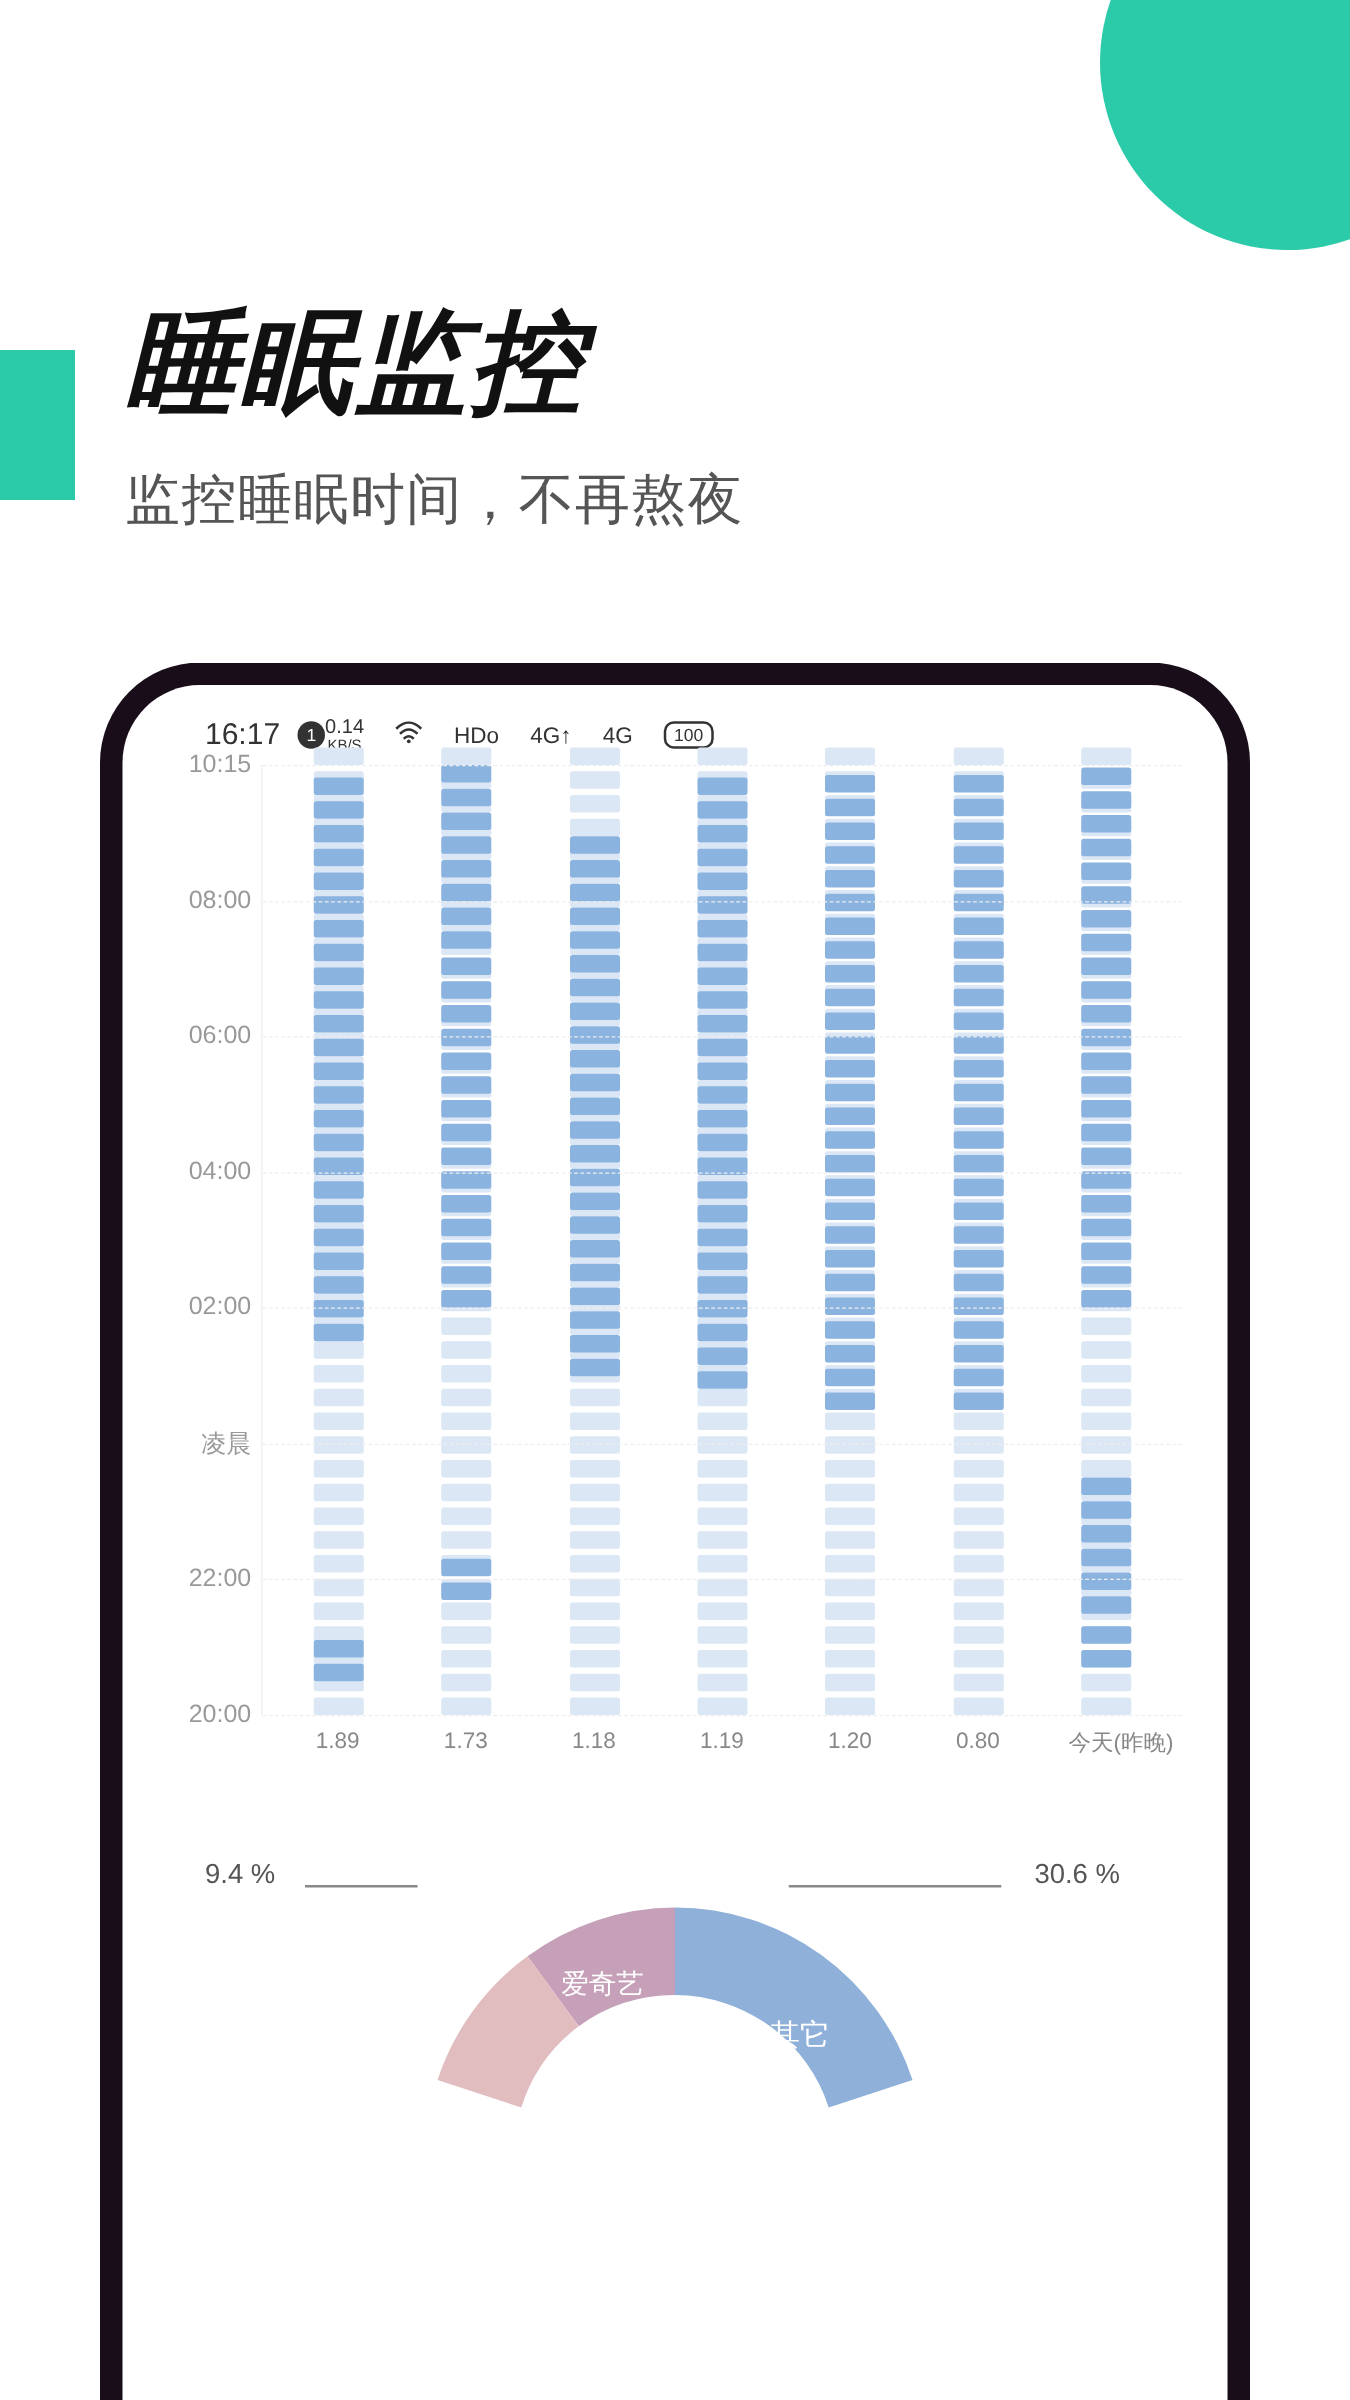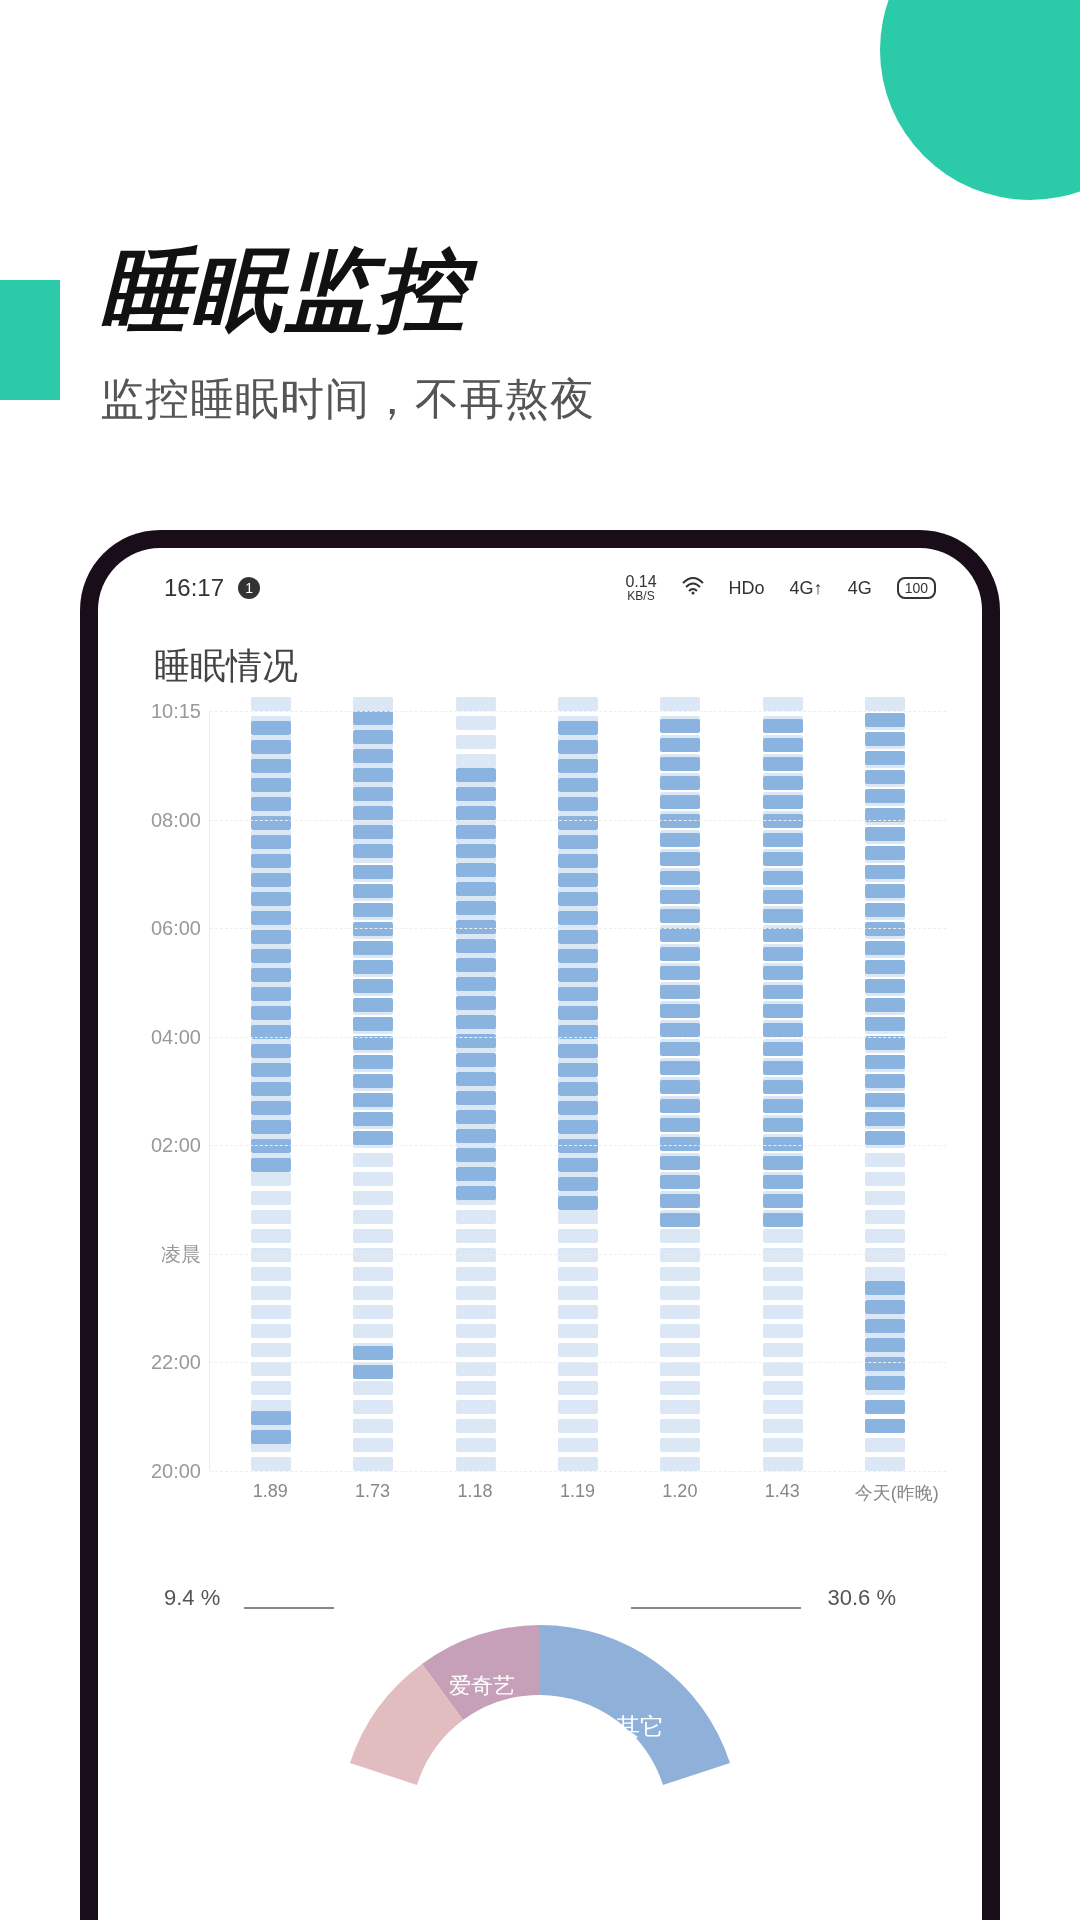"16:17" .status-bar { justify-content: space-between -> none }
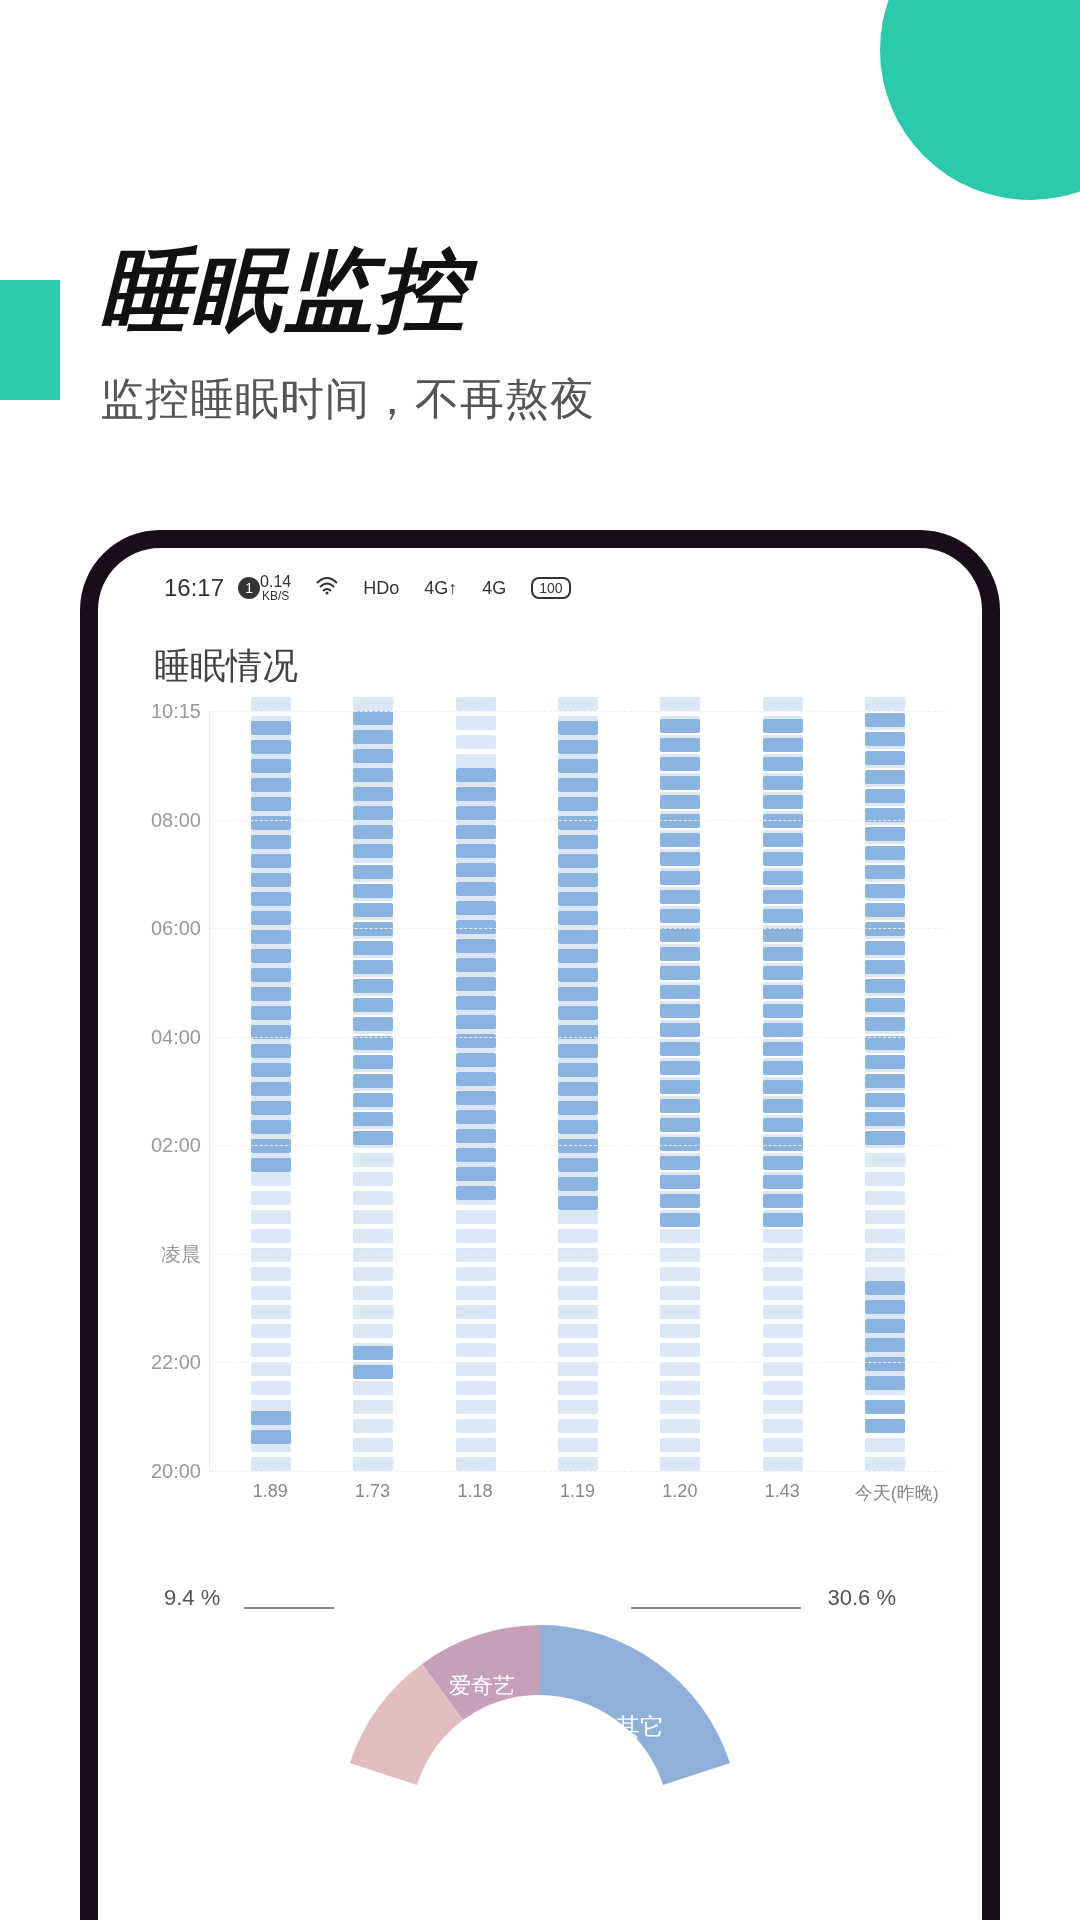"睡眠情况" div.section-title { html: <div>睡眠情况</div> -> none }
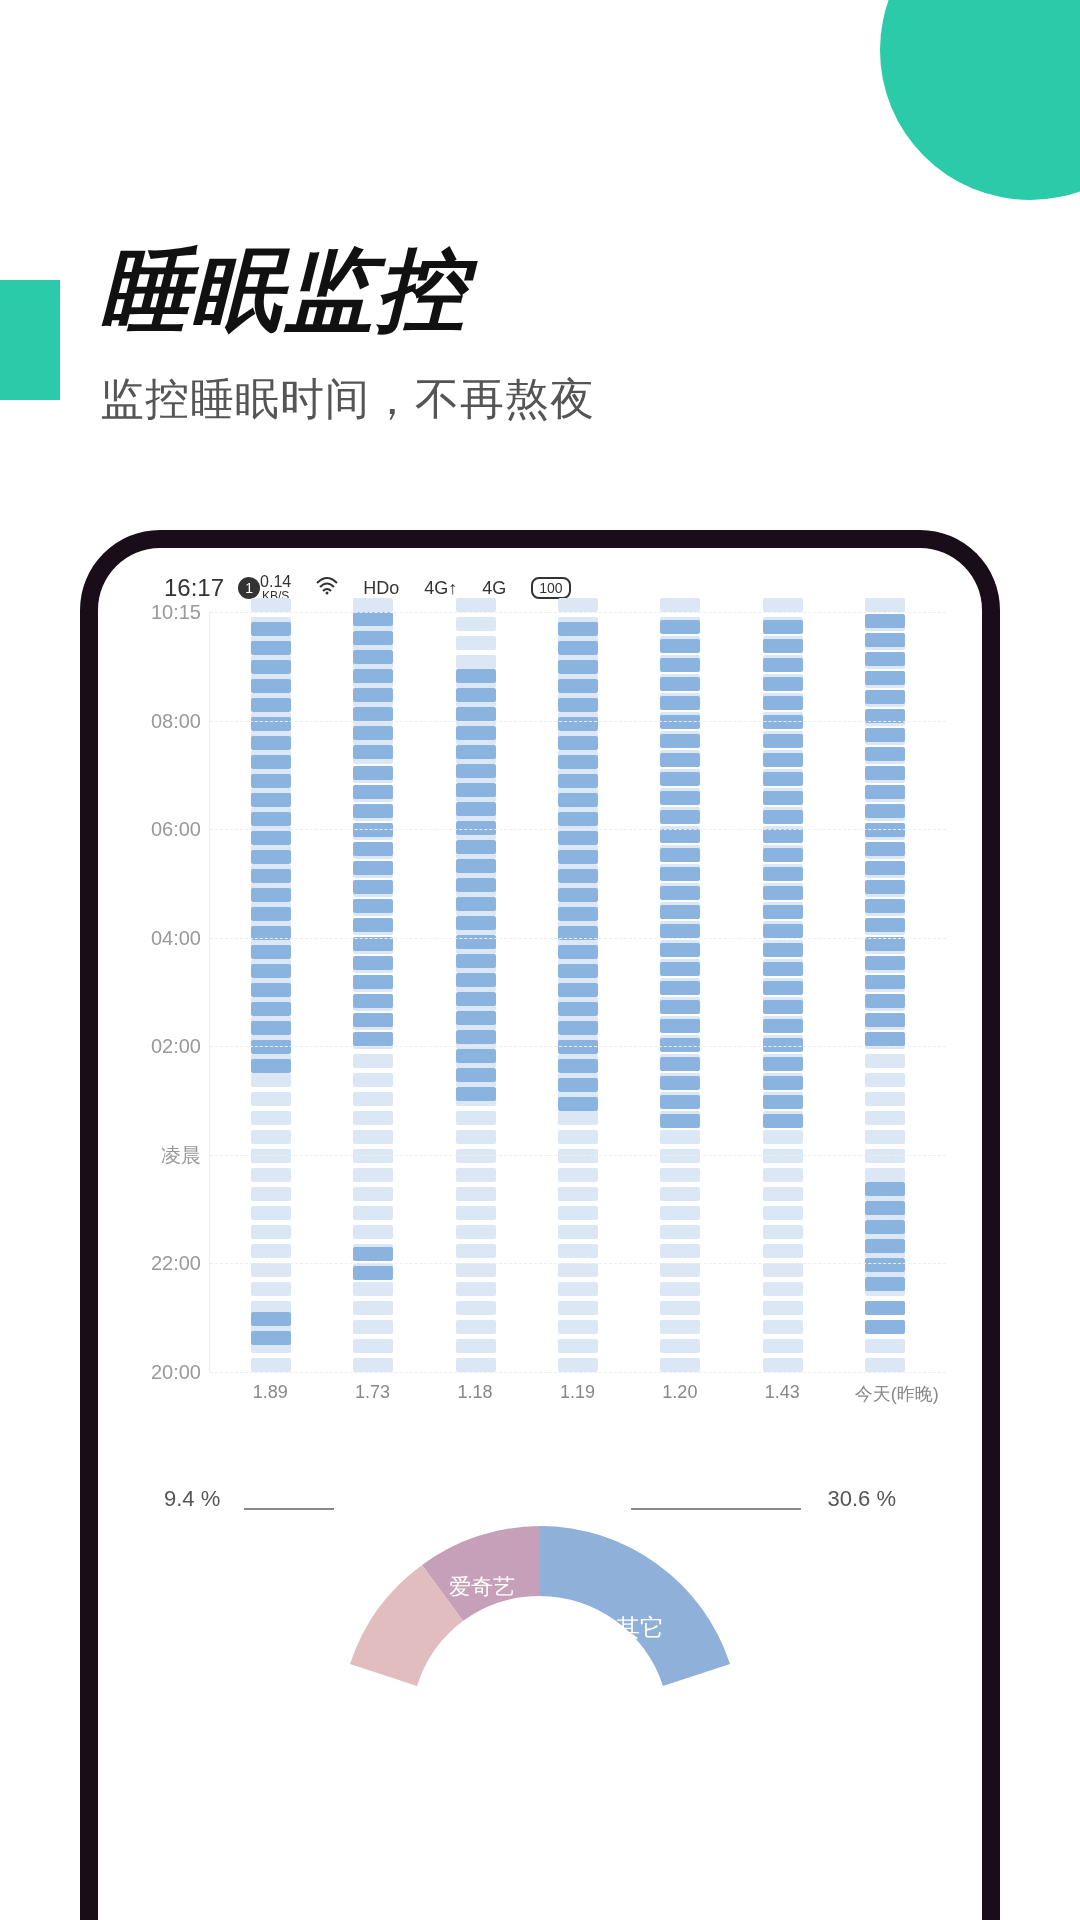"1.43" div.x-label { text: 1.43 -> 0.80 }
